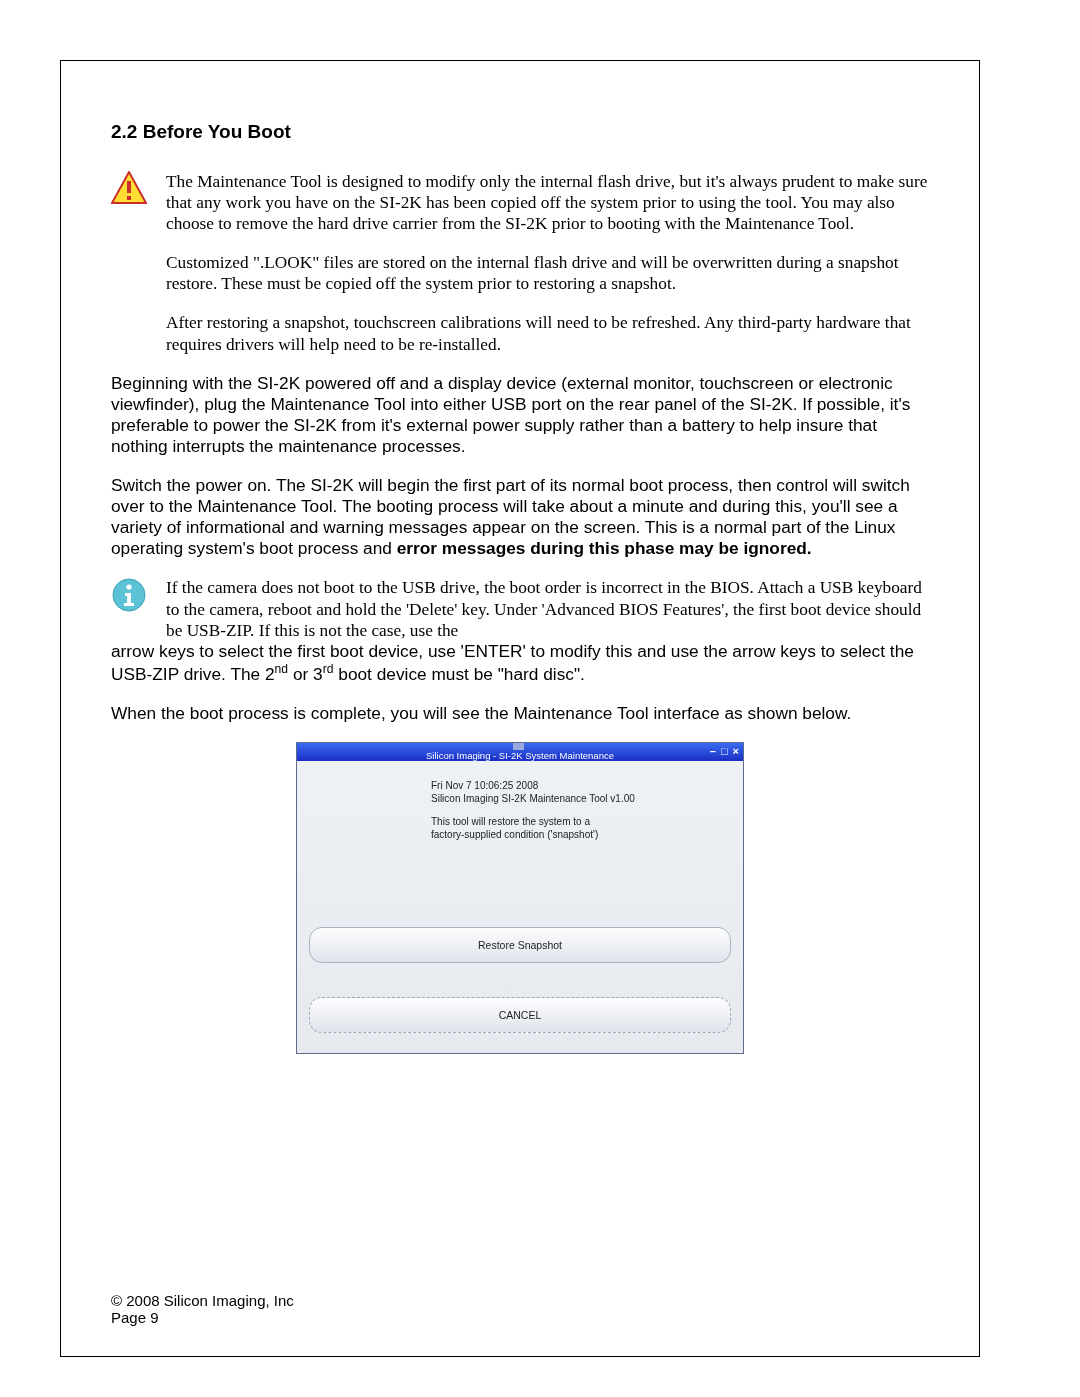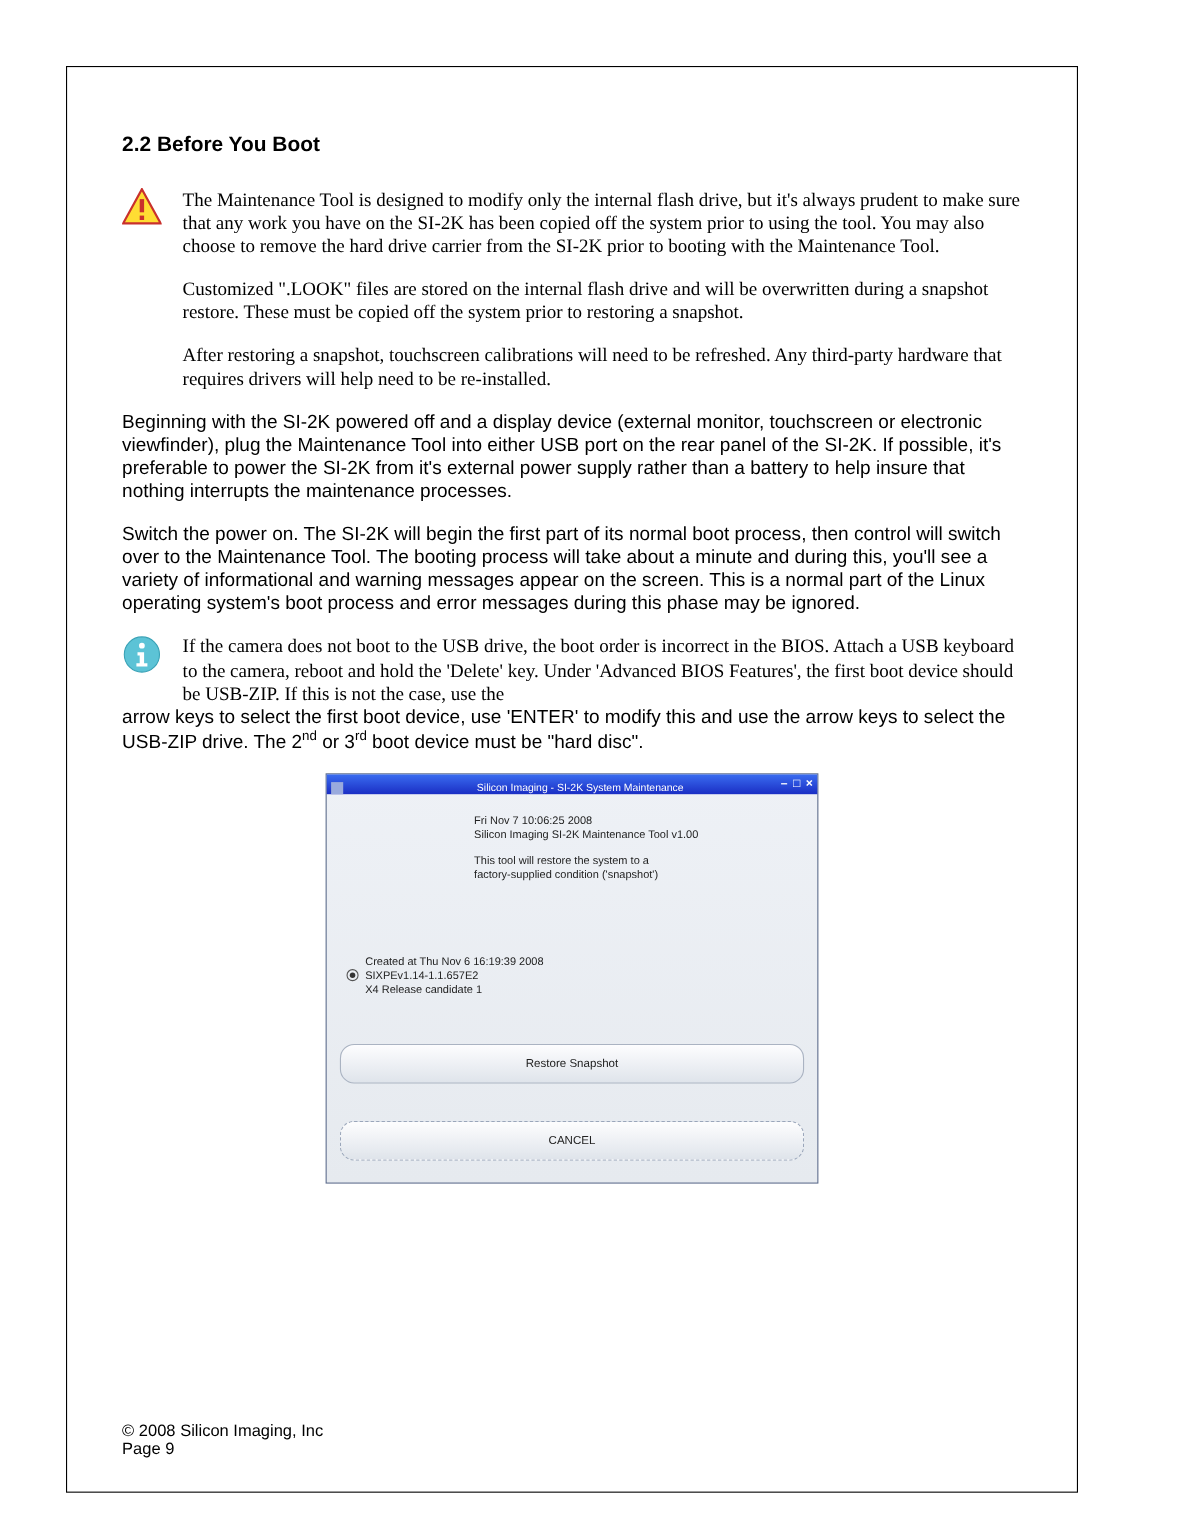"error messages during this phase" .bold { font-weight: normal -> bold }
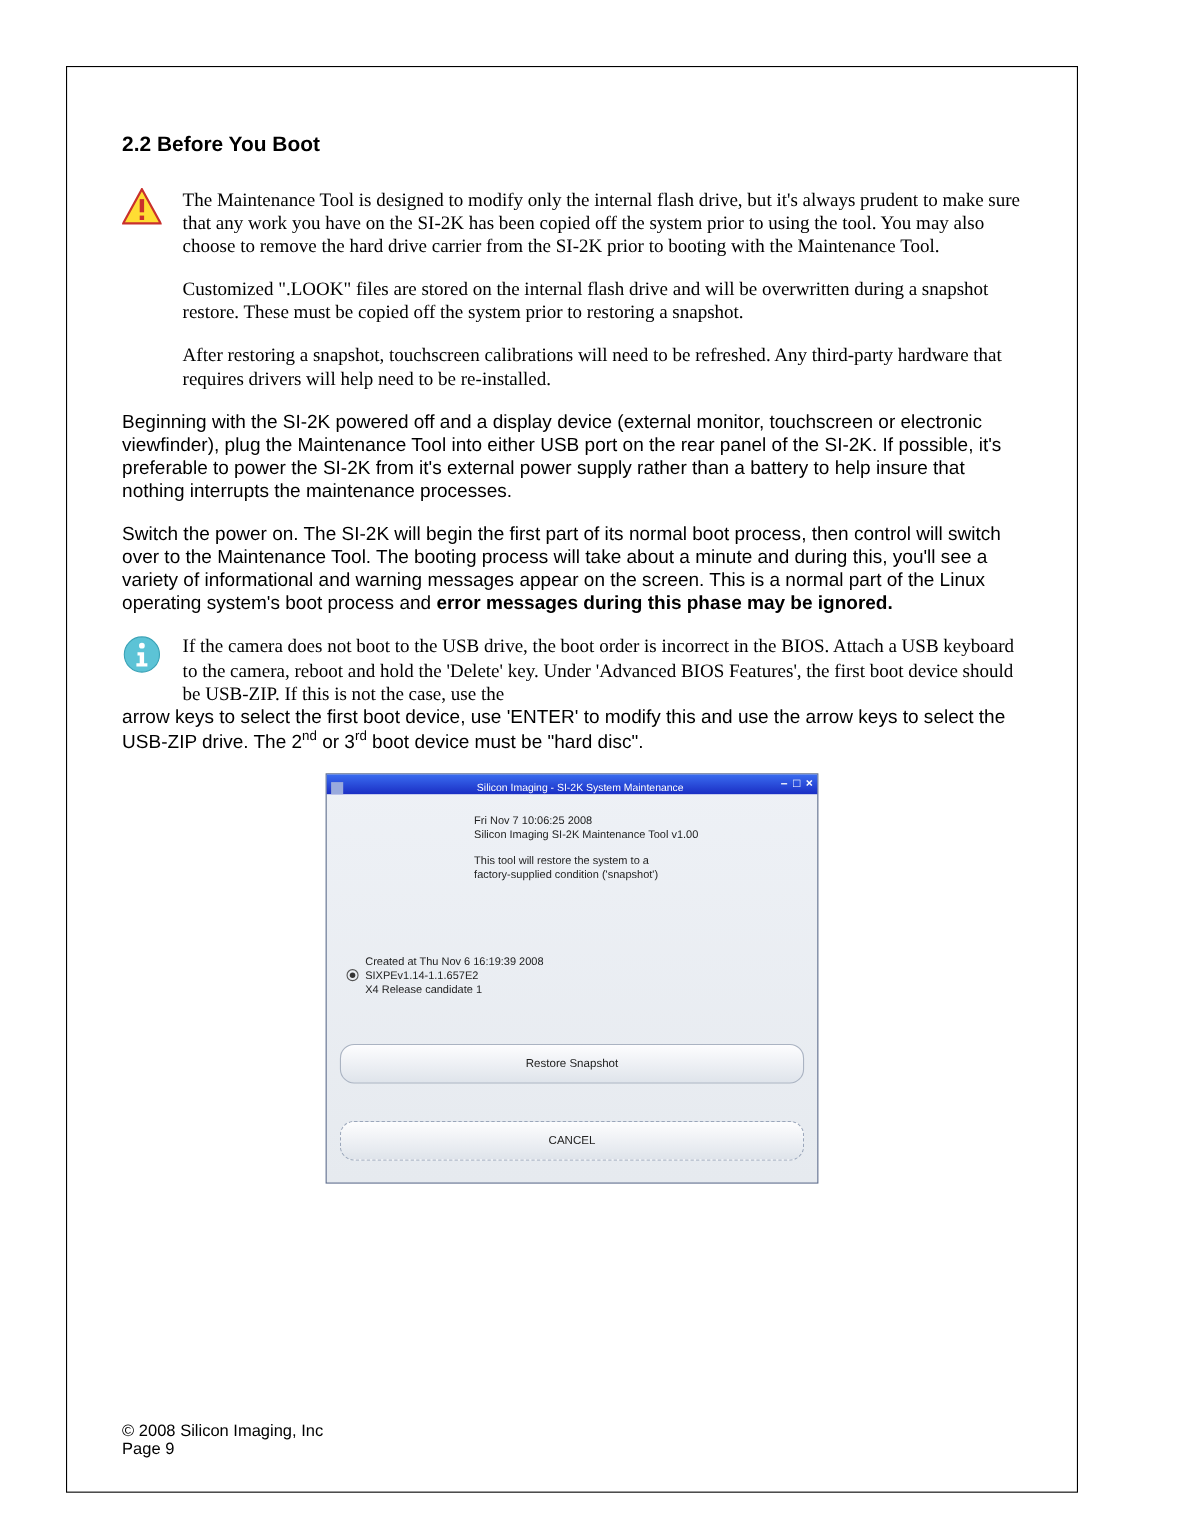"When the boot process is" div.para { html: none -> <div>When the boot process is complete, you will see the Maintenance Tool interface as shown below.</div> }
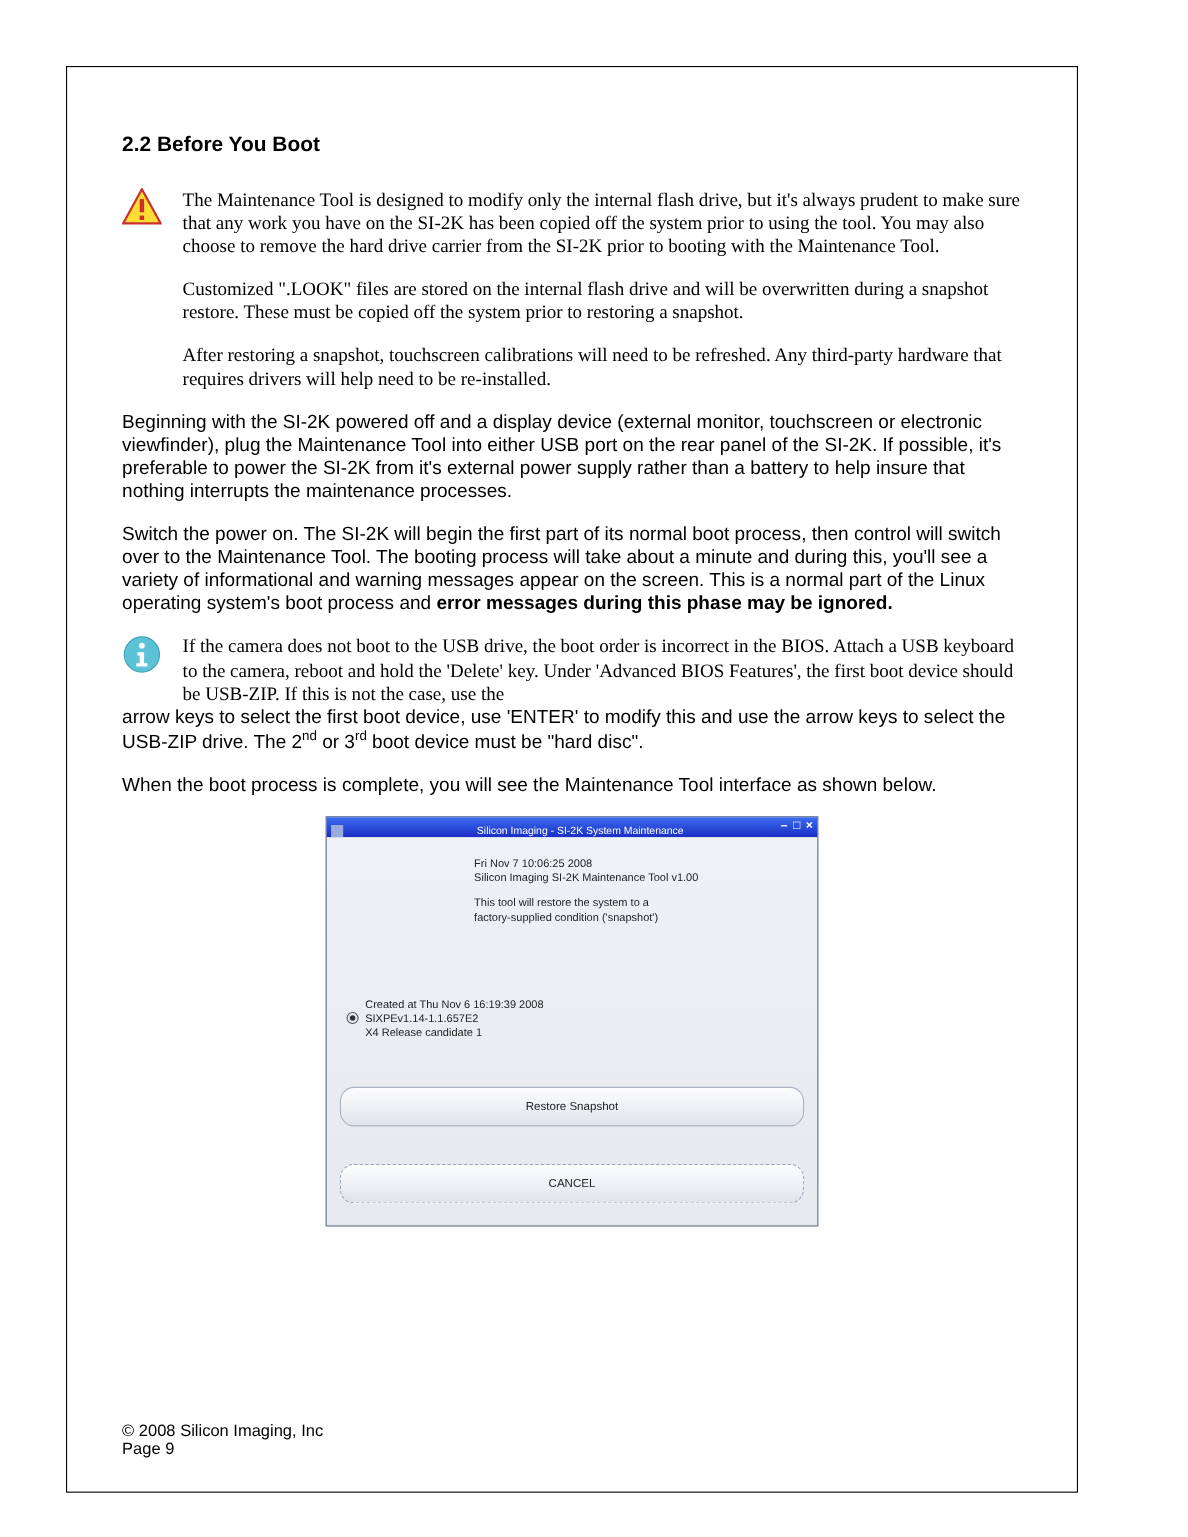"Silicon Imaging - SI-2K System" .titlebar { align-items: flex-end -> center; flex-direction: none -> column }
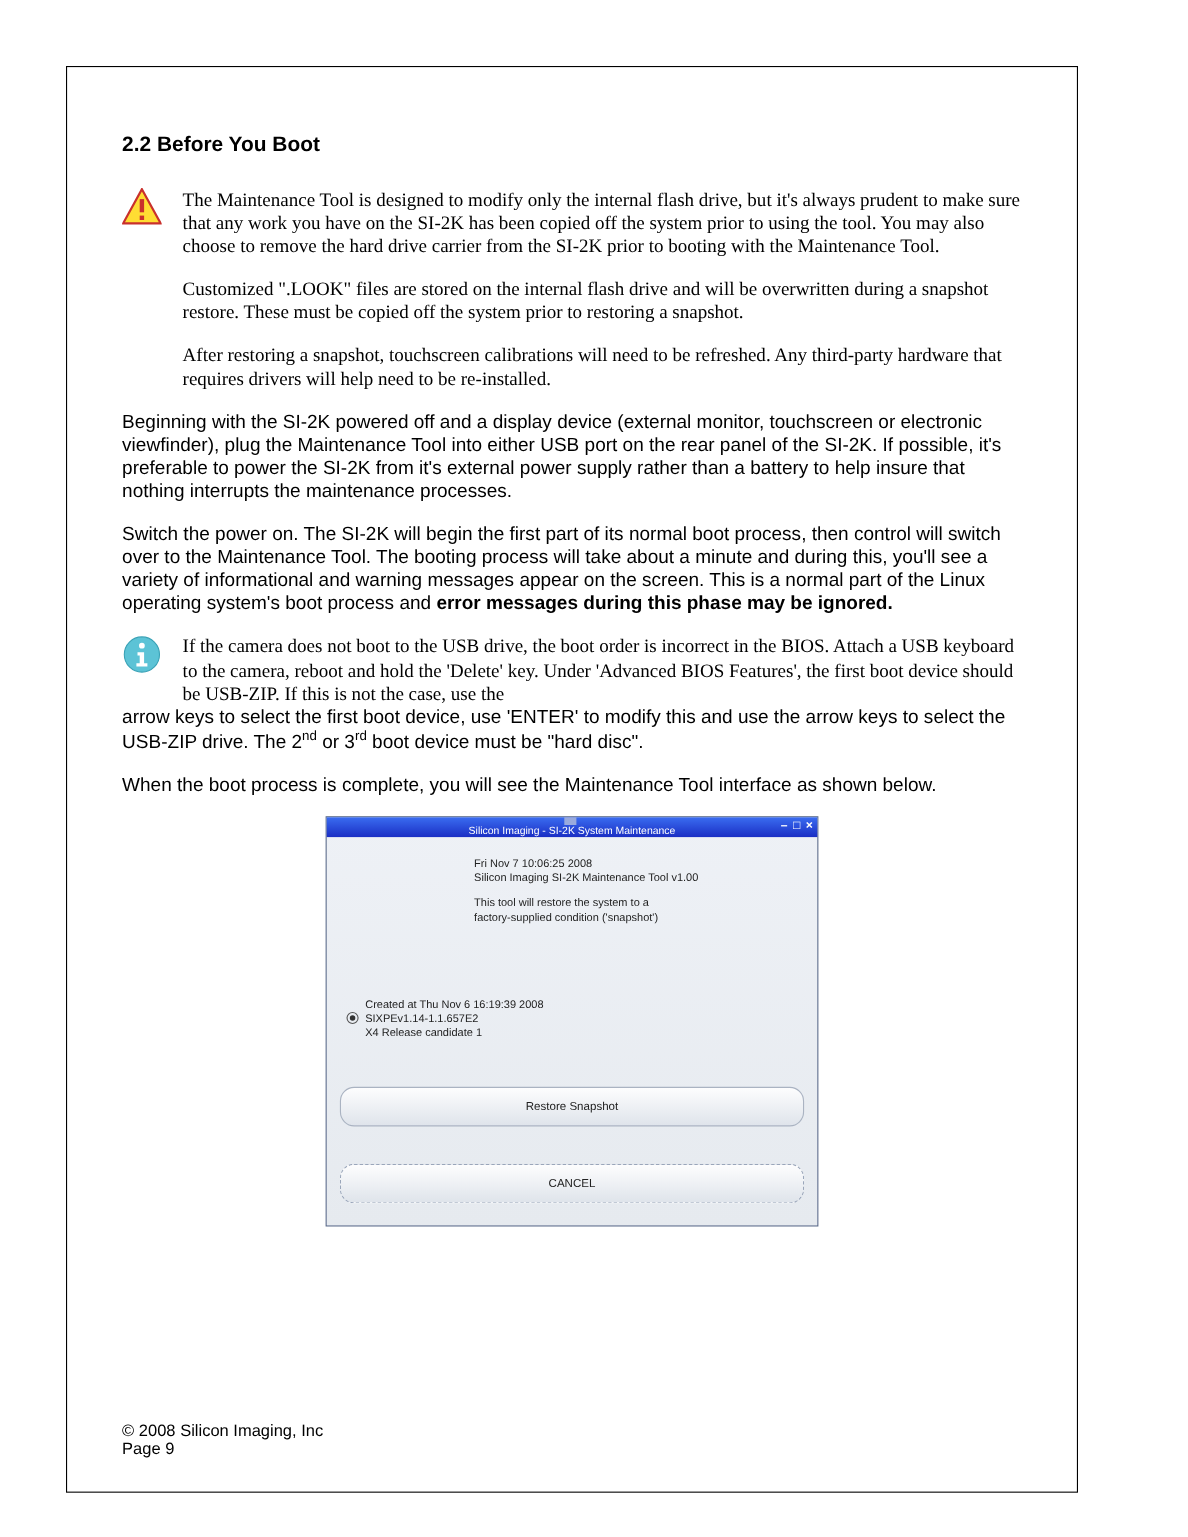"Created at Thu Nov 6" div.panel-snap { html: <div> <span></span> <span> <div>Created at Thu Nov 6 16:19:39 2008</div> <div>SIXPEv1.14-1.1.657E2</div> <div>X4 Release candidate 1</div> </span> </div> -> none }
